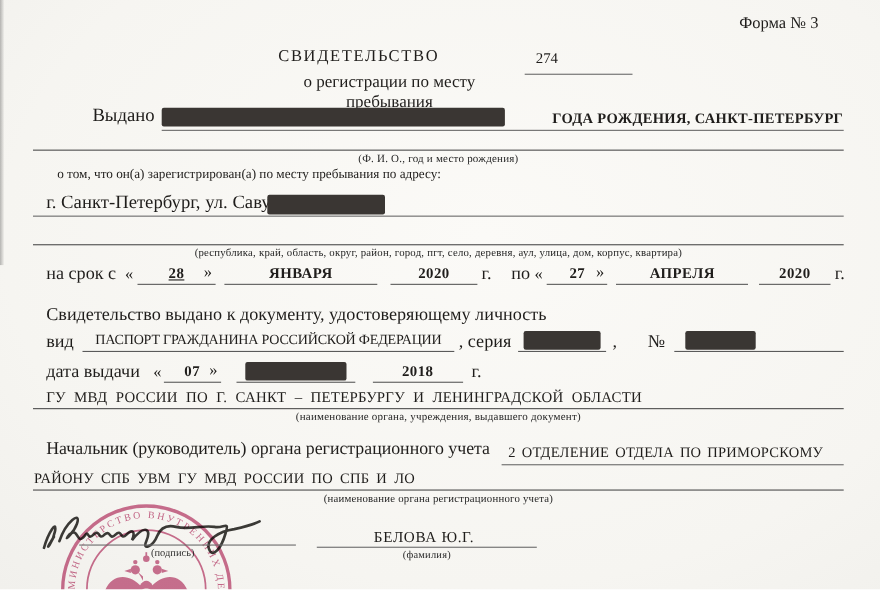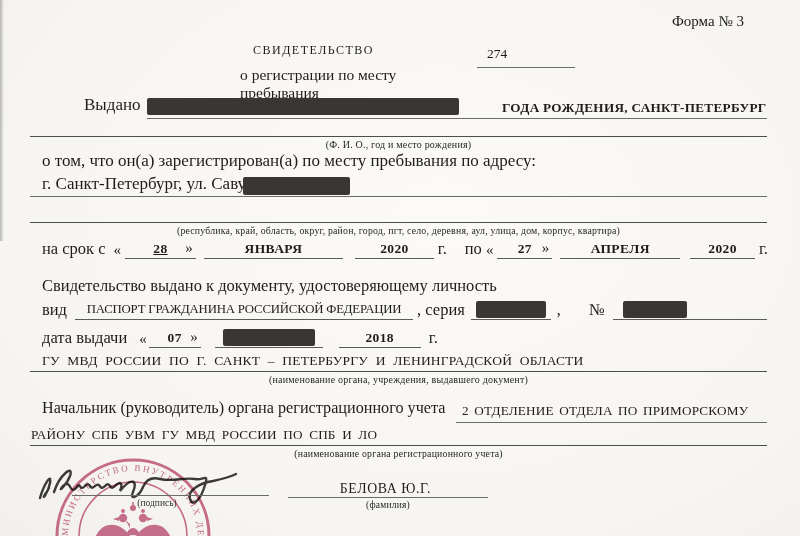"СВИДЕТЕЛЬСТВО" .title { font-size: 12px -> 15px }
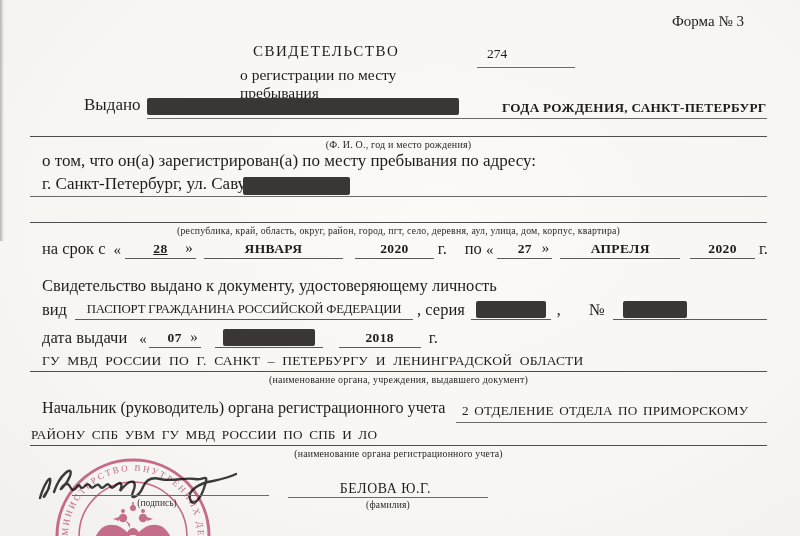"о регистрации по месту пребывания" div.abs { text-align: left -> center }
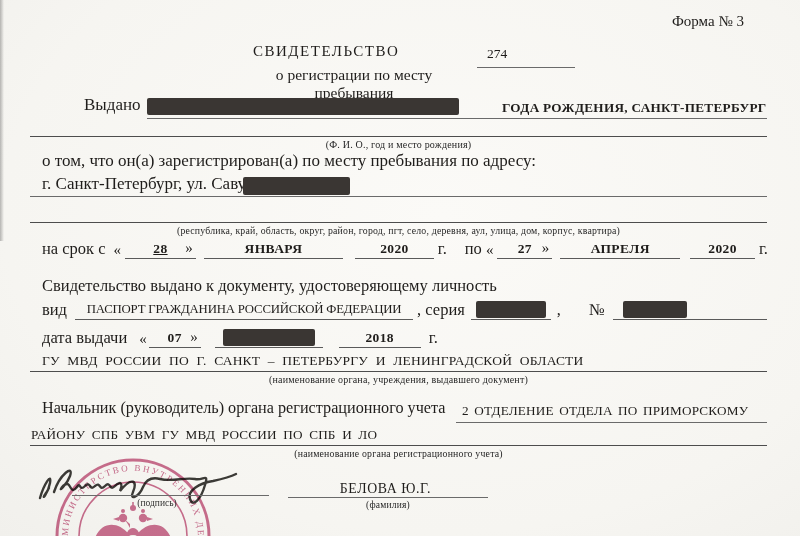"о том, что он(а) зарегистрирован(а)" div.abs { font-size: 17px -> 12px; left: 42px -> 52px }
